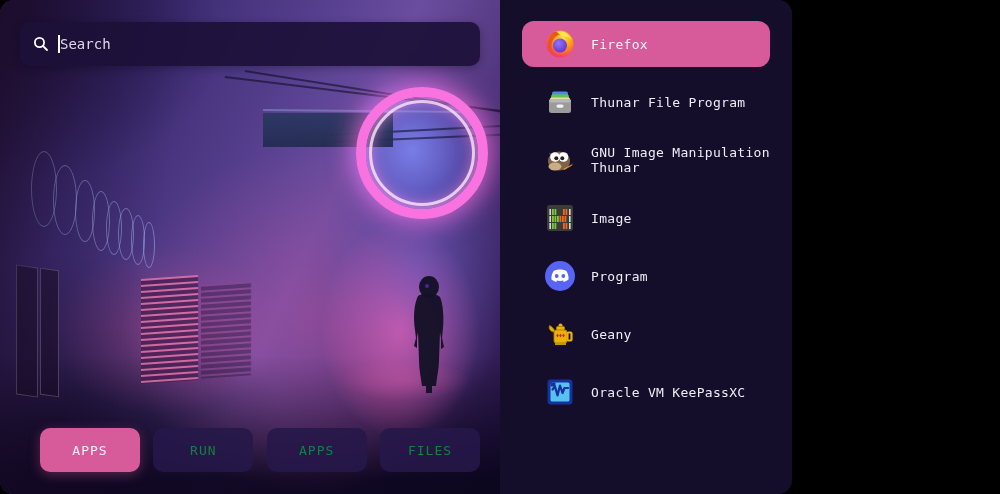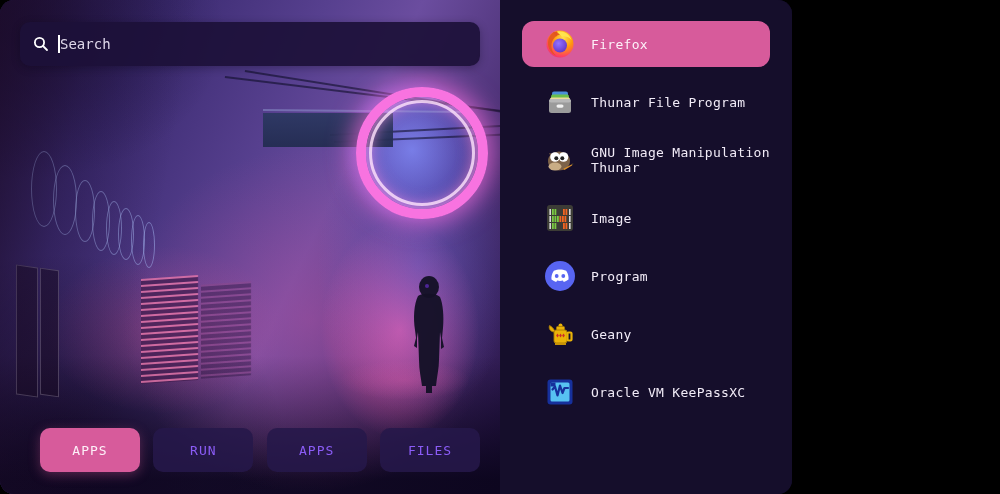"RUN" .tab { color: #8b5cf6 -> #15803d }
